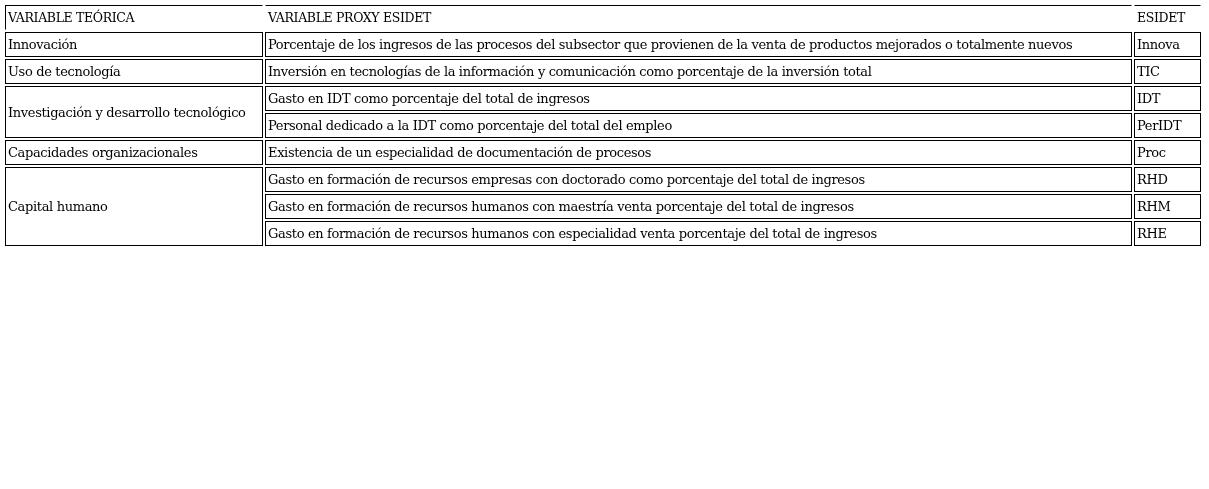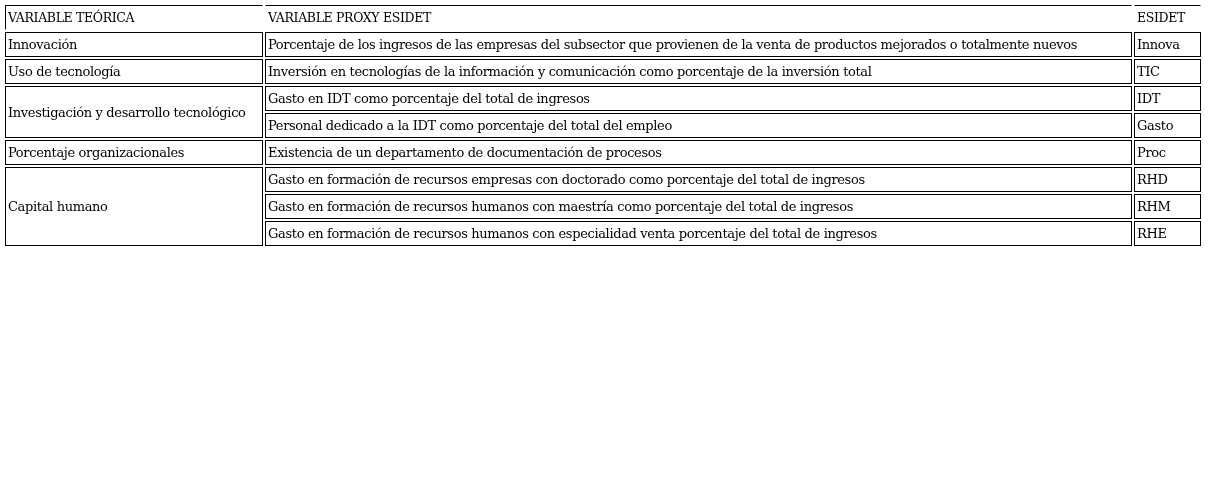"Porcentaje de los ingresos de" td { text: empresas -> procesos }
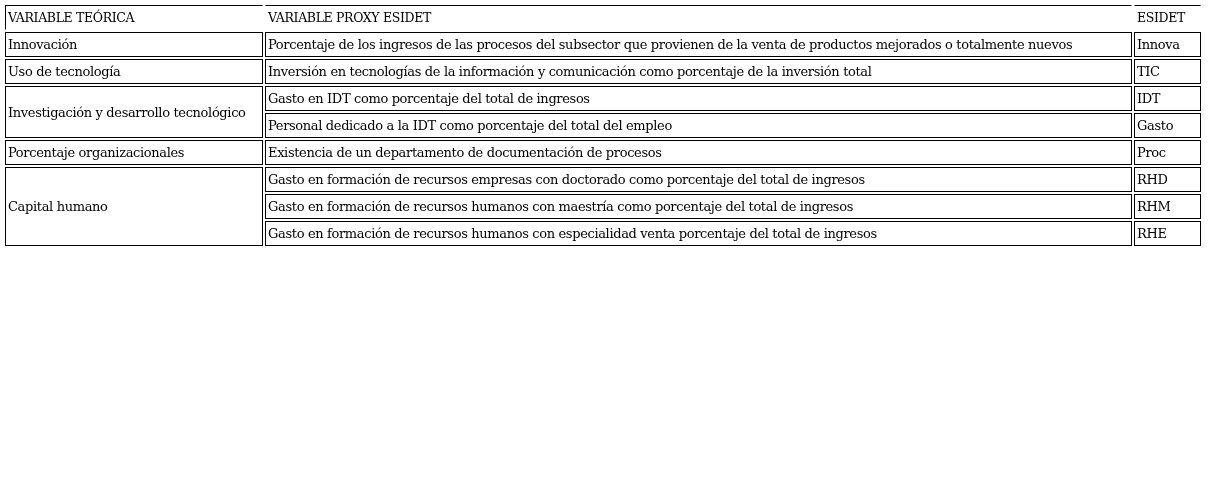"Gasto" td { text: Gasto -> PerIDT }
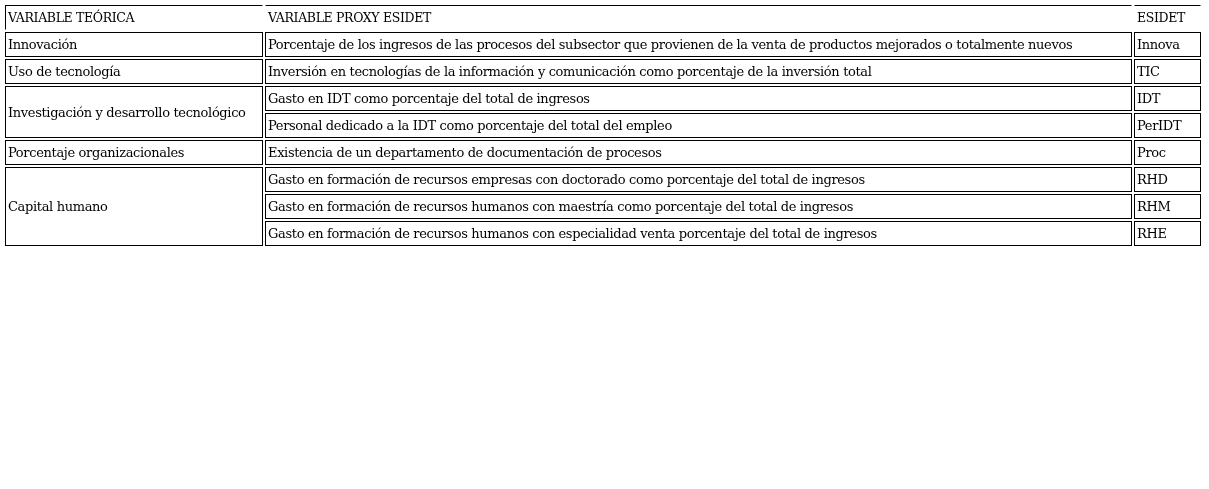"Porcentaje organizacionales" td { text: Porcentaje -> Capacidades }
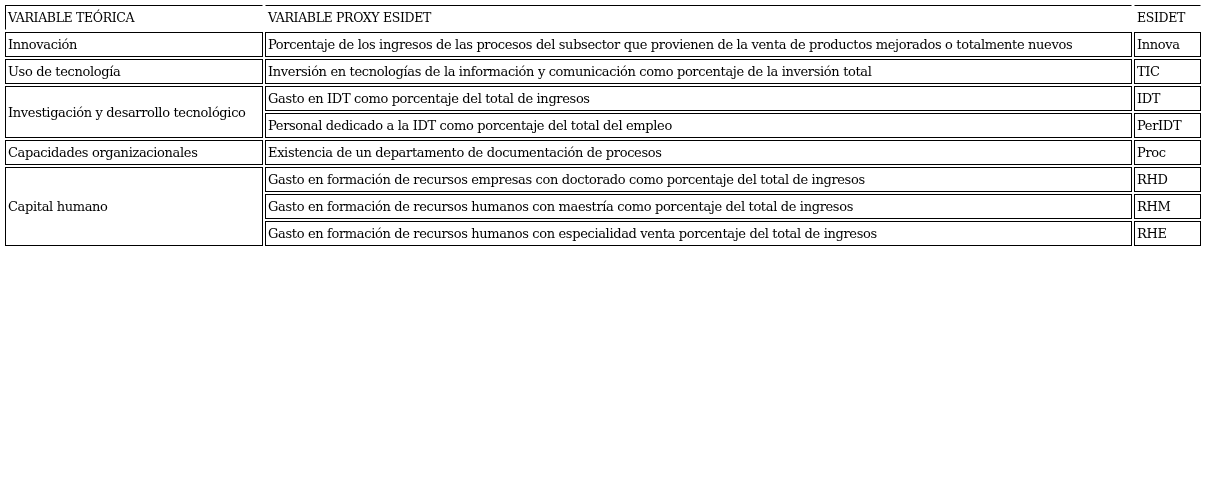"Existencia de un departamento de" td { text: departamento -> especialidad }
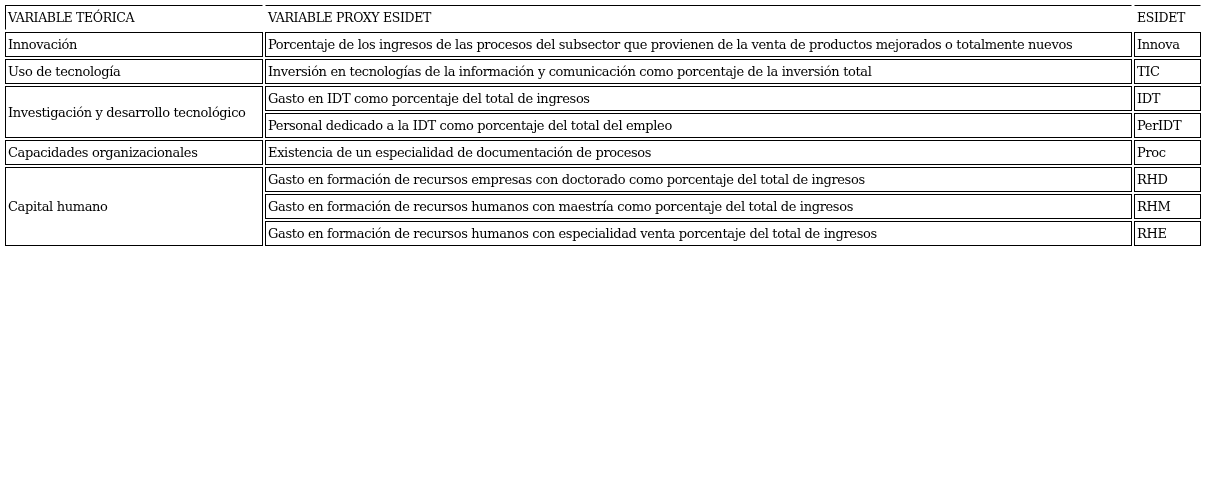"Gasto en formación de recursos humanos con maestría" td { text: como -> venta }
